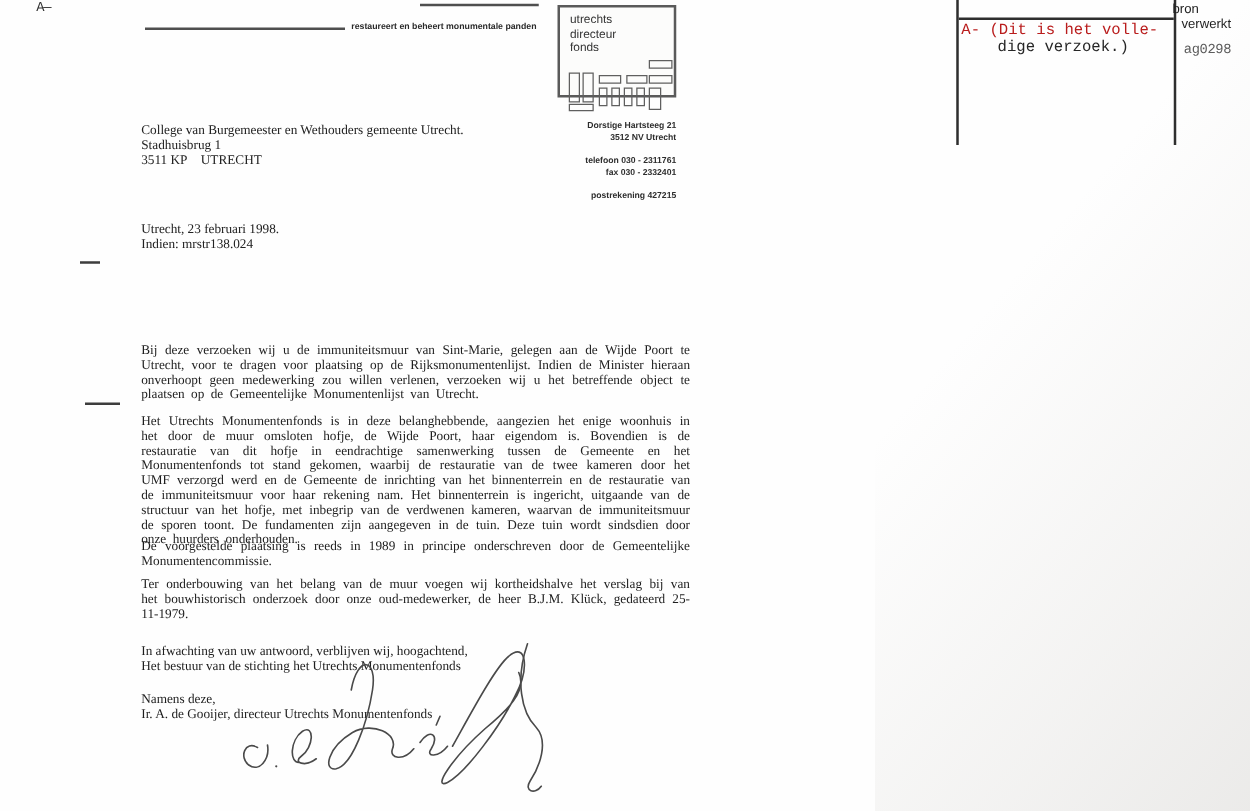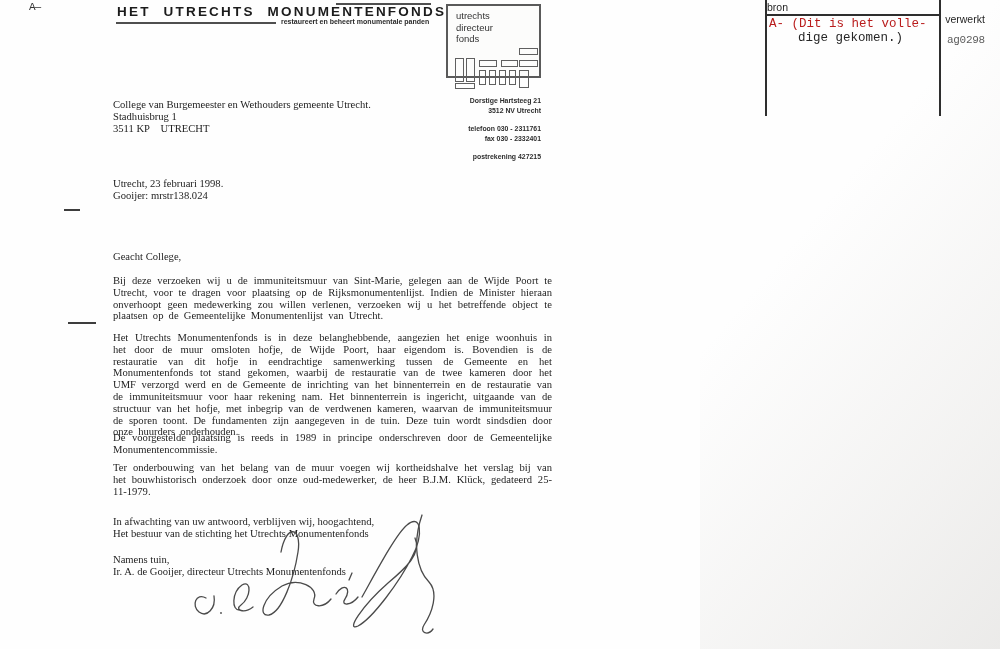"HET UTRECHTS MONUMENTENFONDS" div.abs { html: <div>HET UTRECHTS MONUMENTENFONDS</div> -> none }
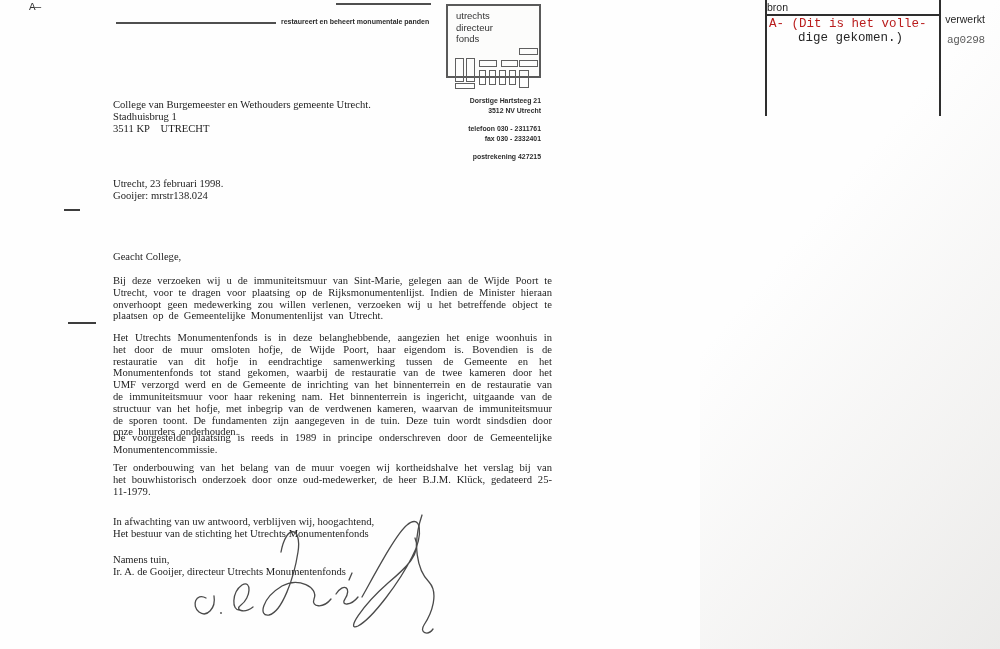"bron" .bron-h { text-align: left -> right }
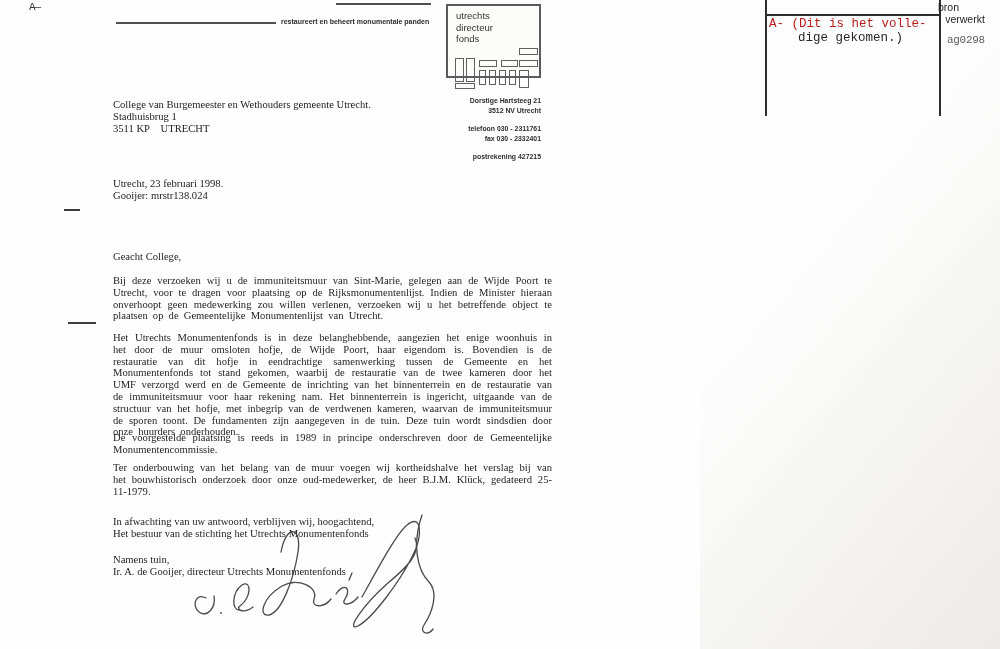"dige gekomen.)" div.abs { text: gekomen -> verzoek }
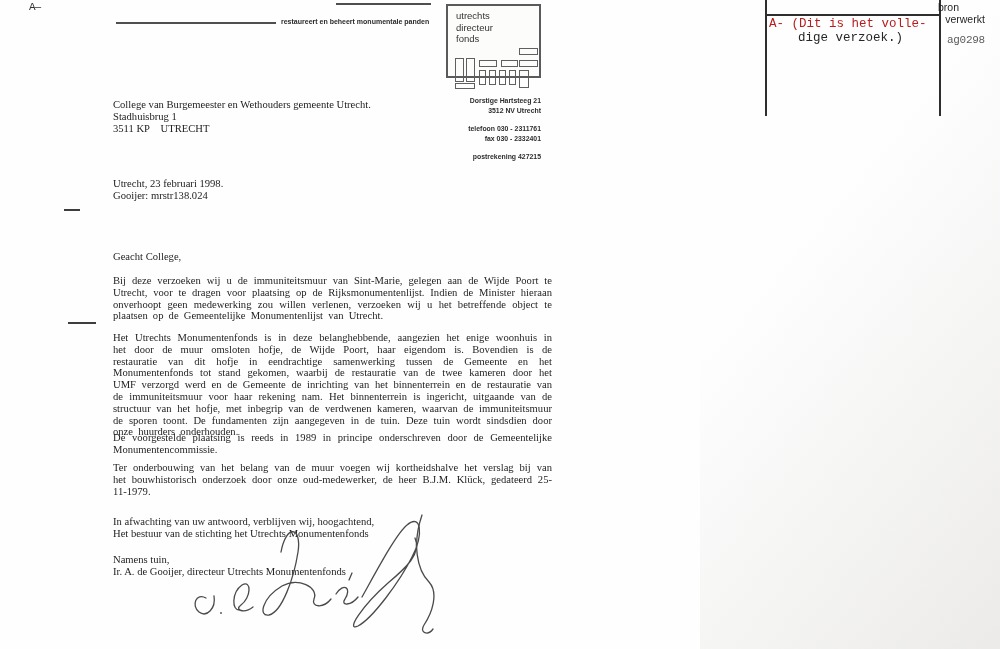"Gooijer: mrstr138.024" div { text: Gooijer -> Indien }
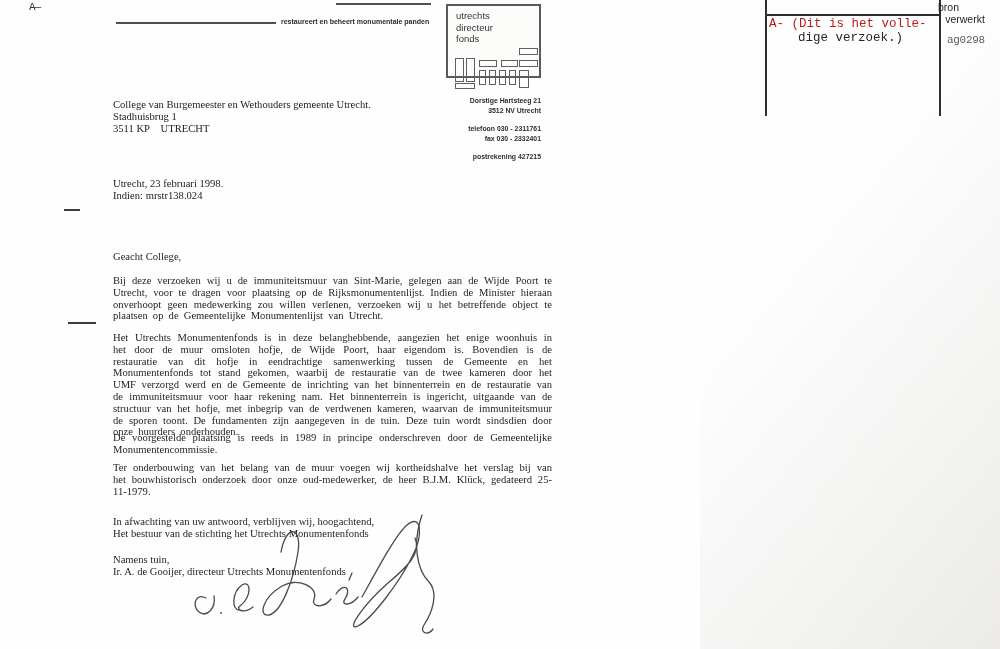"Geacht College," div.abs { html: <div>Geacht College,</div> -> none }
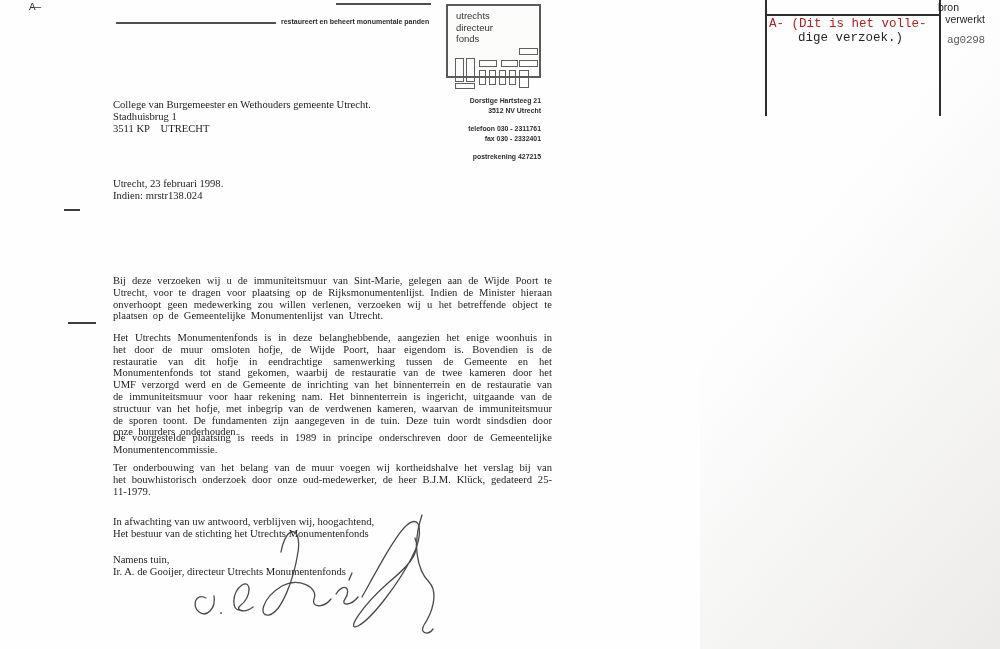"Namens tuin," div { text: tuin -> deze }
